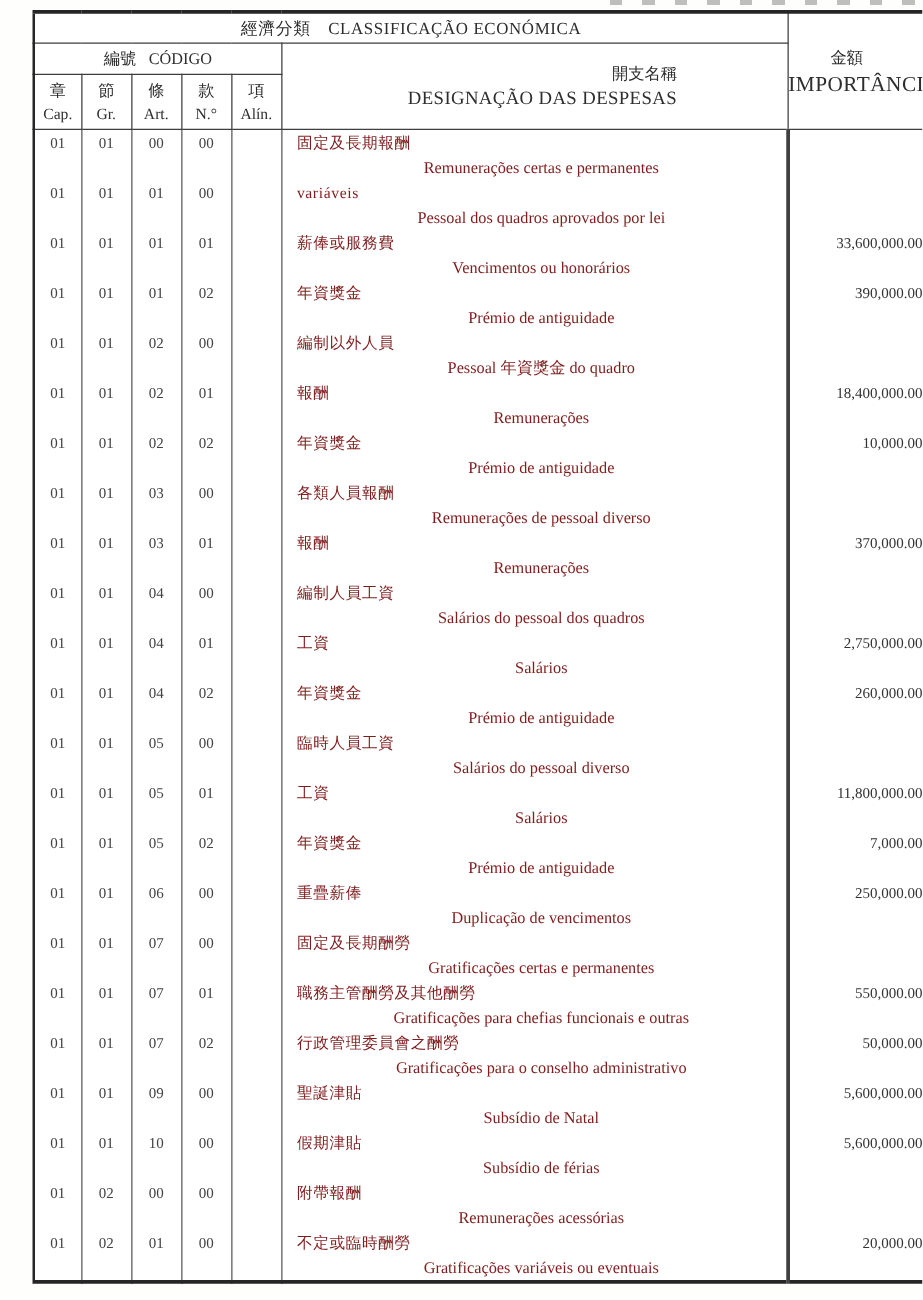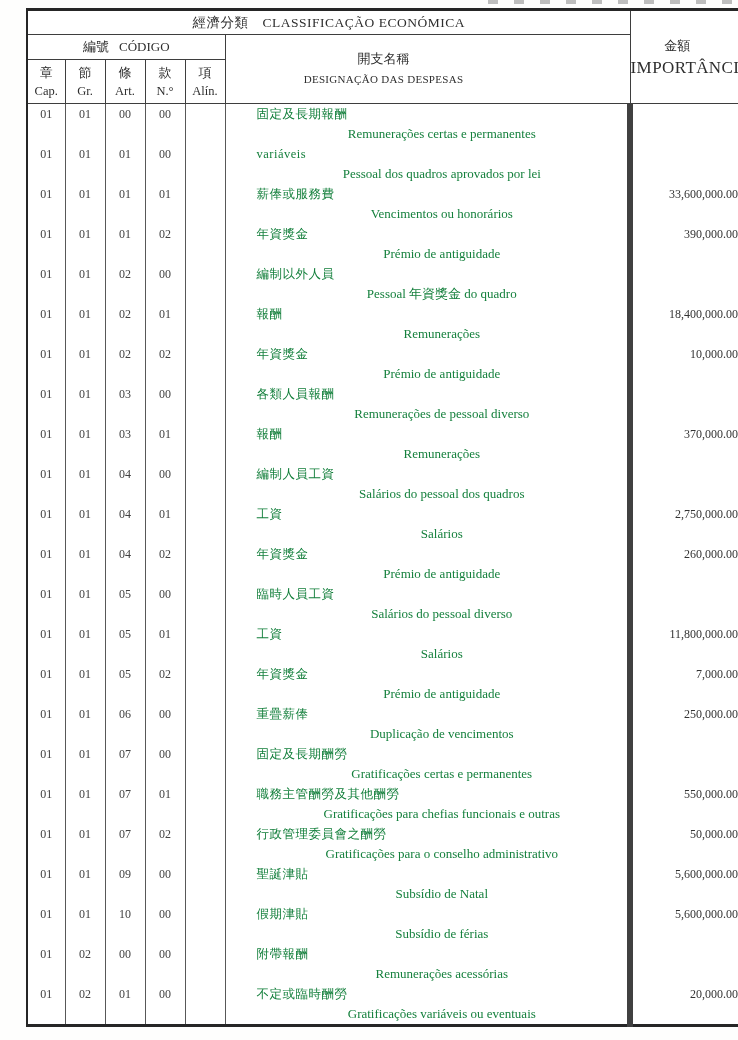"開支名稱" th.desig-head { text-align: center -> right }
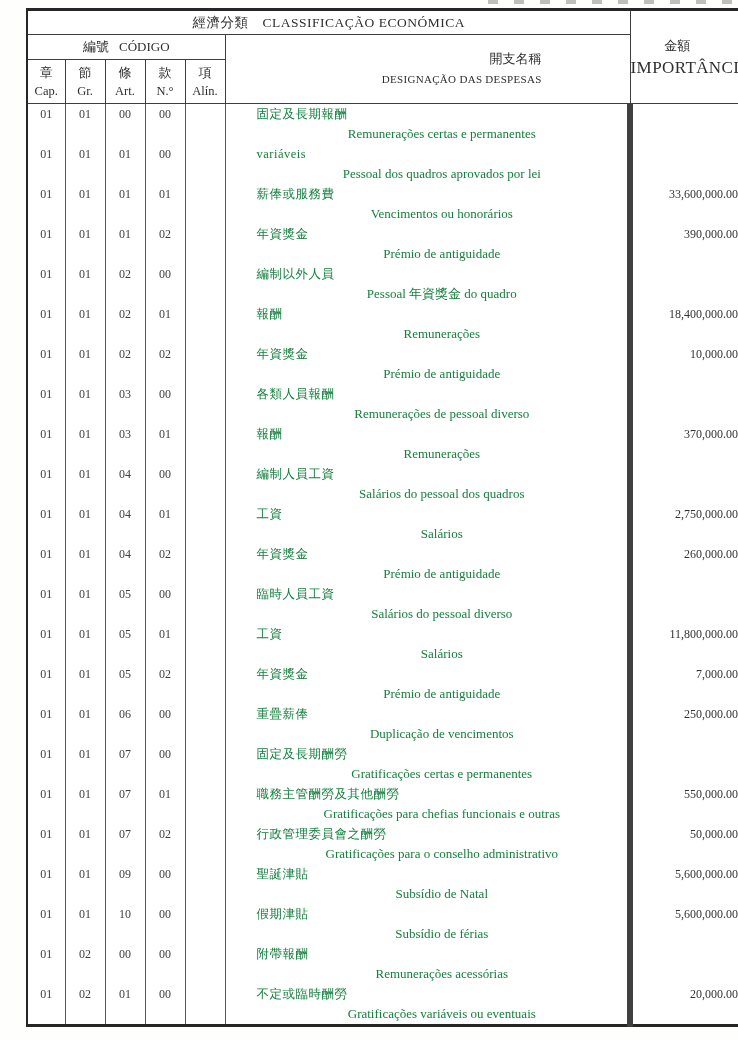"DESIGNAÇÃO DAS DESPESAS" th.desig-head .l2 { font-size: 11px -> 15px }
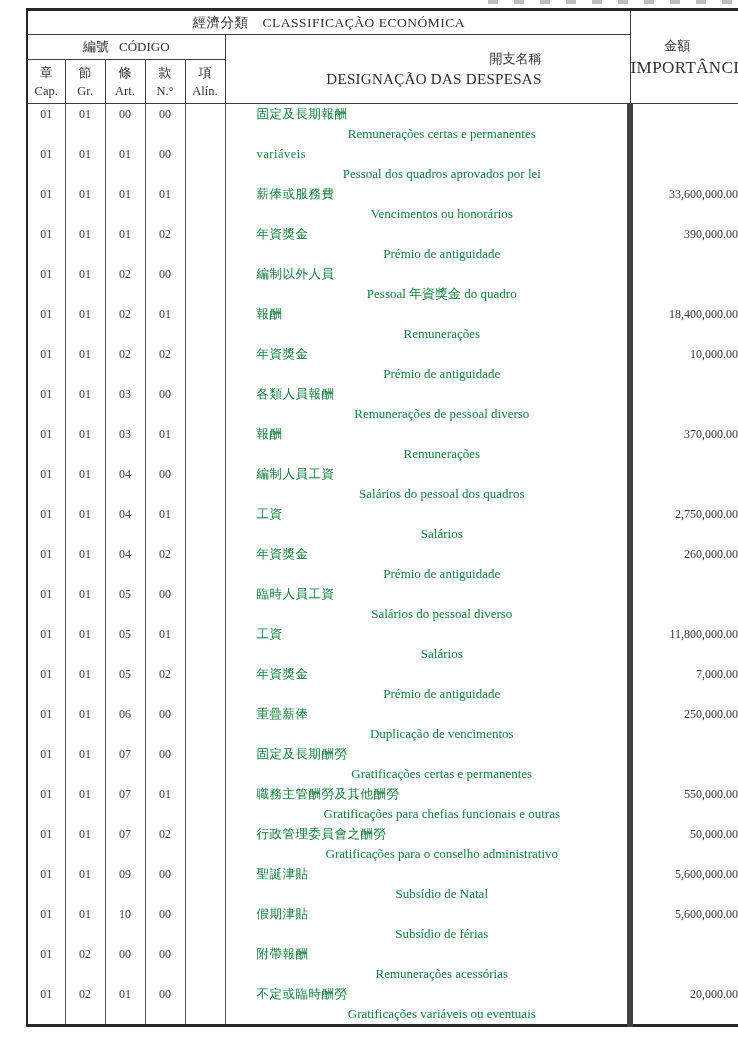"固定及長期報酬" td.desc { border-right: 6px solid #404040 -> 3px solid #404040; color: #15803d -> #7f1d1d; padding-left: 31px -> 12px }
